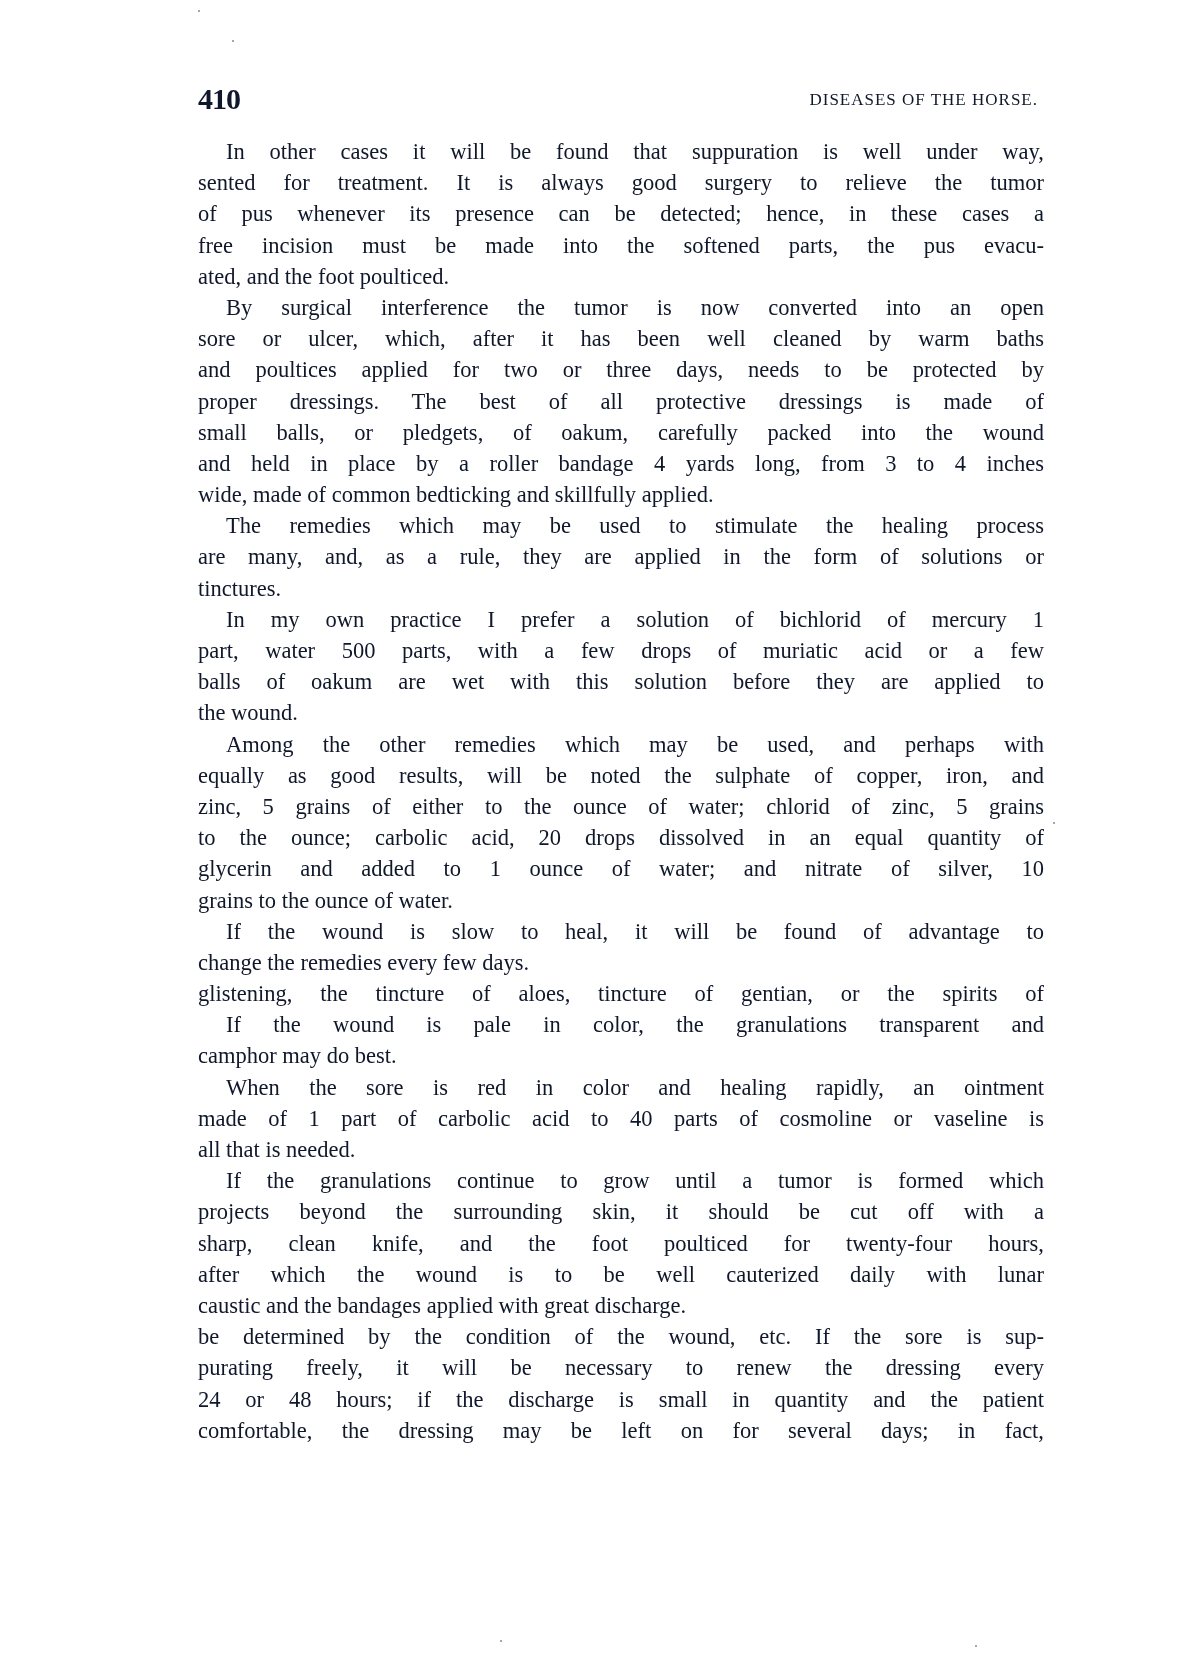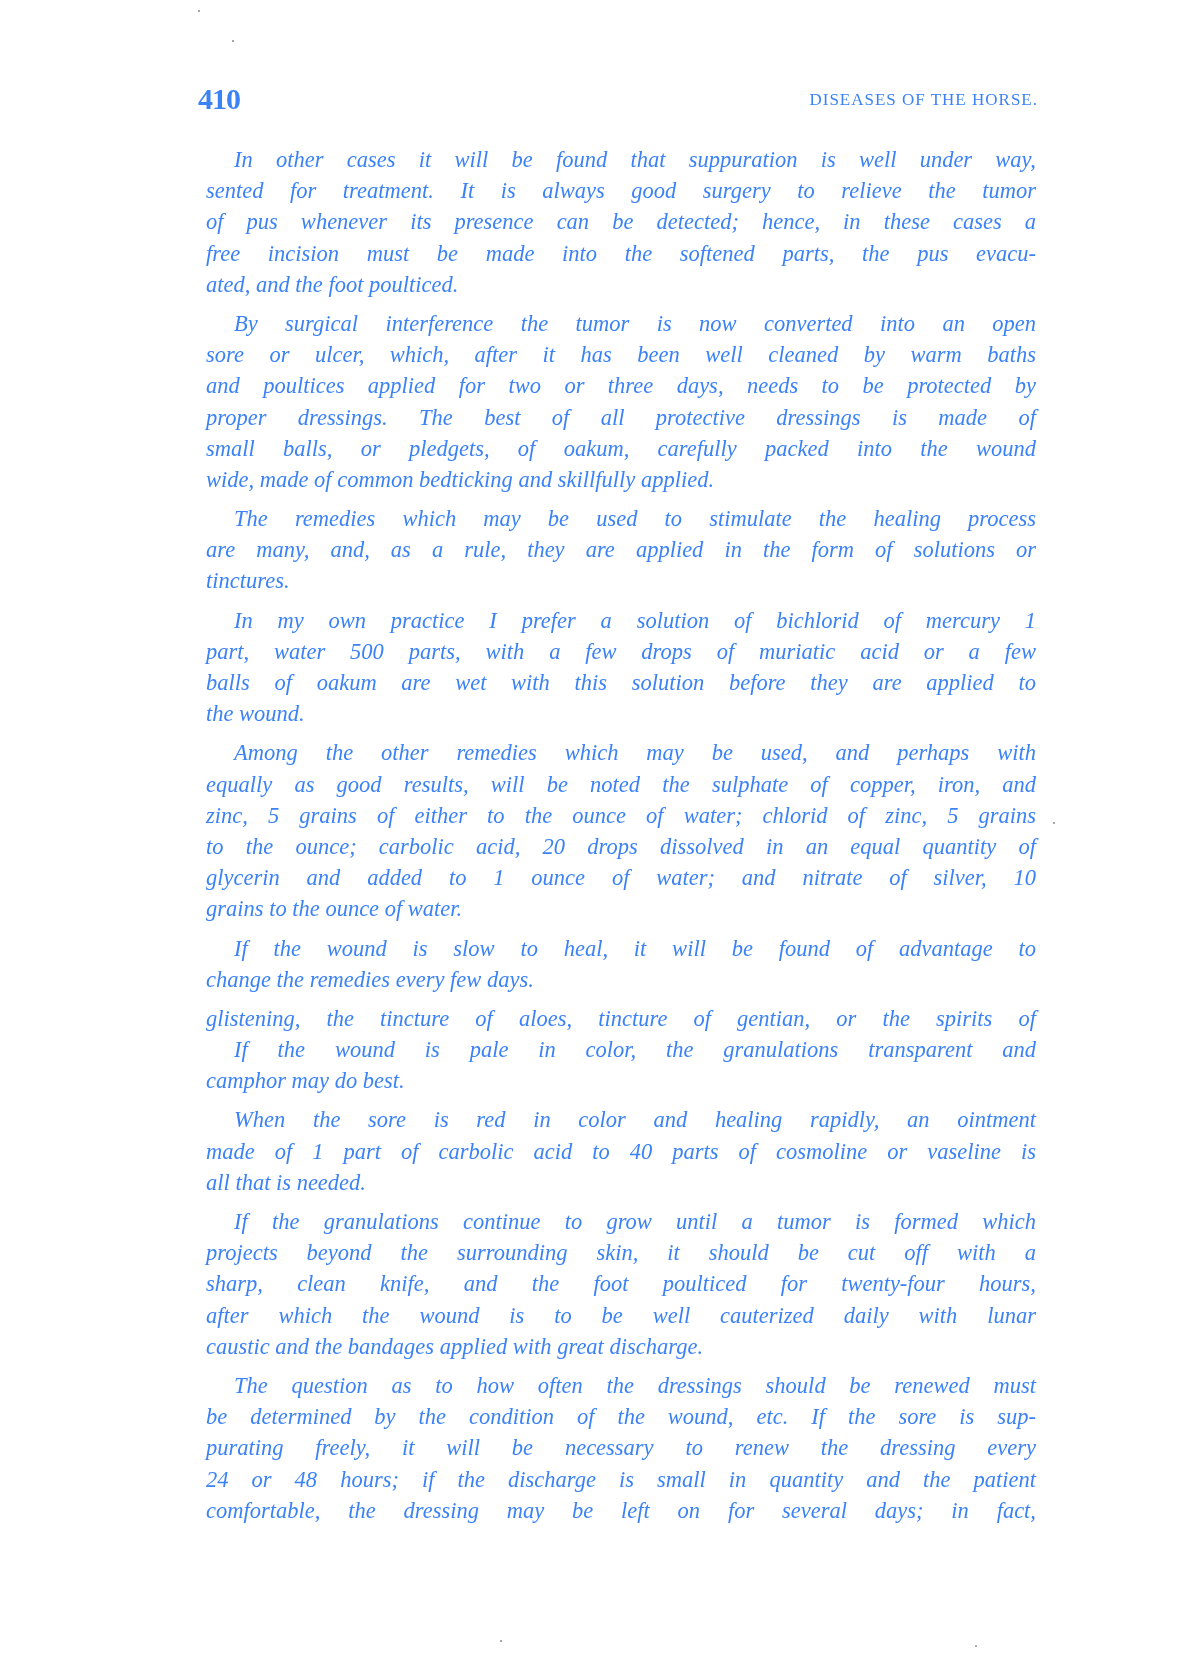"410" .page { color: #3b82f6 -> #0f172a }
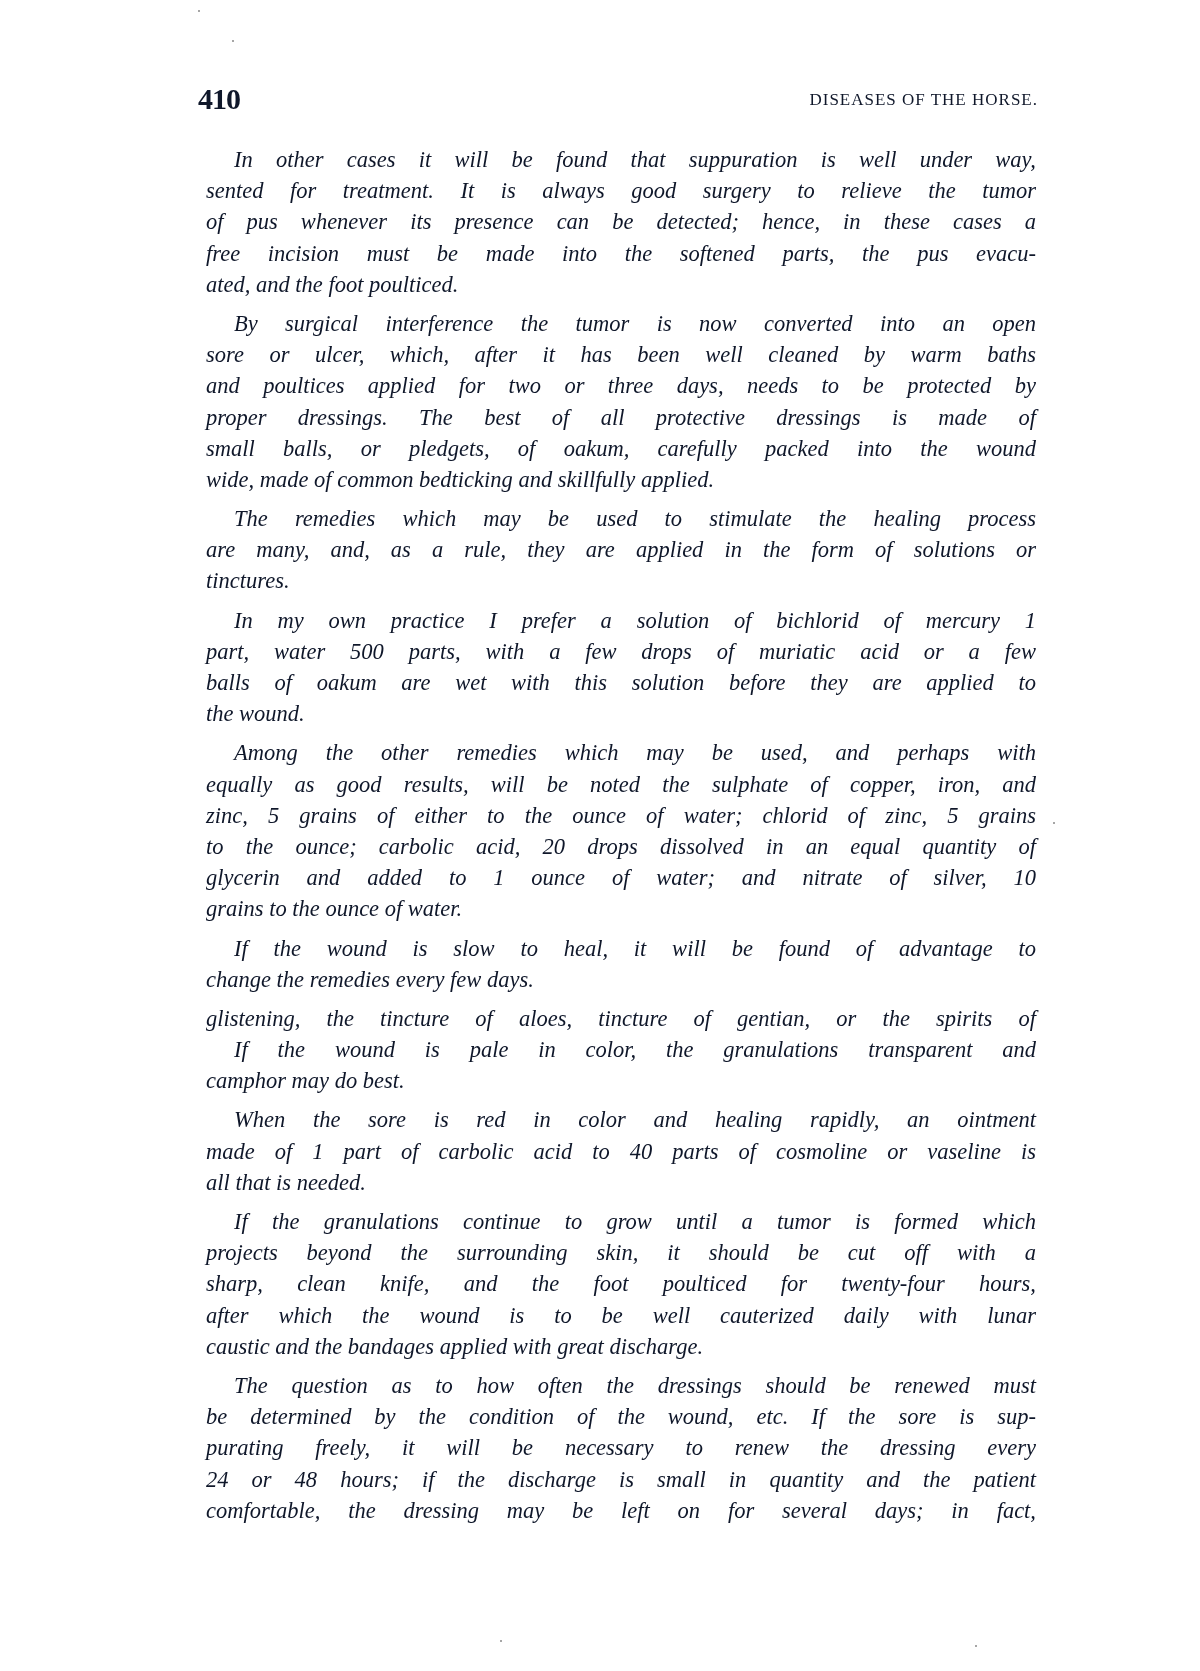"In other cases it will" .paragraph { font-style: italic -> none; margin: 8px -> 0 }
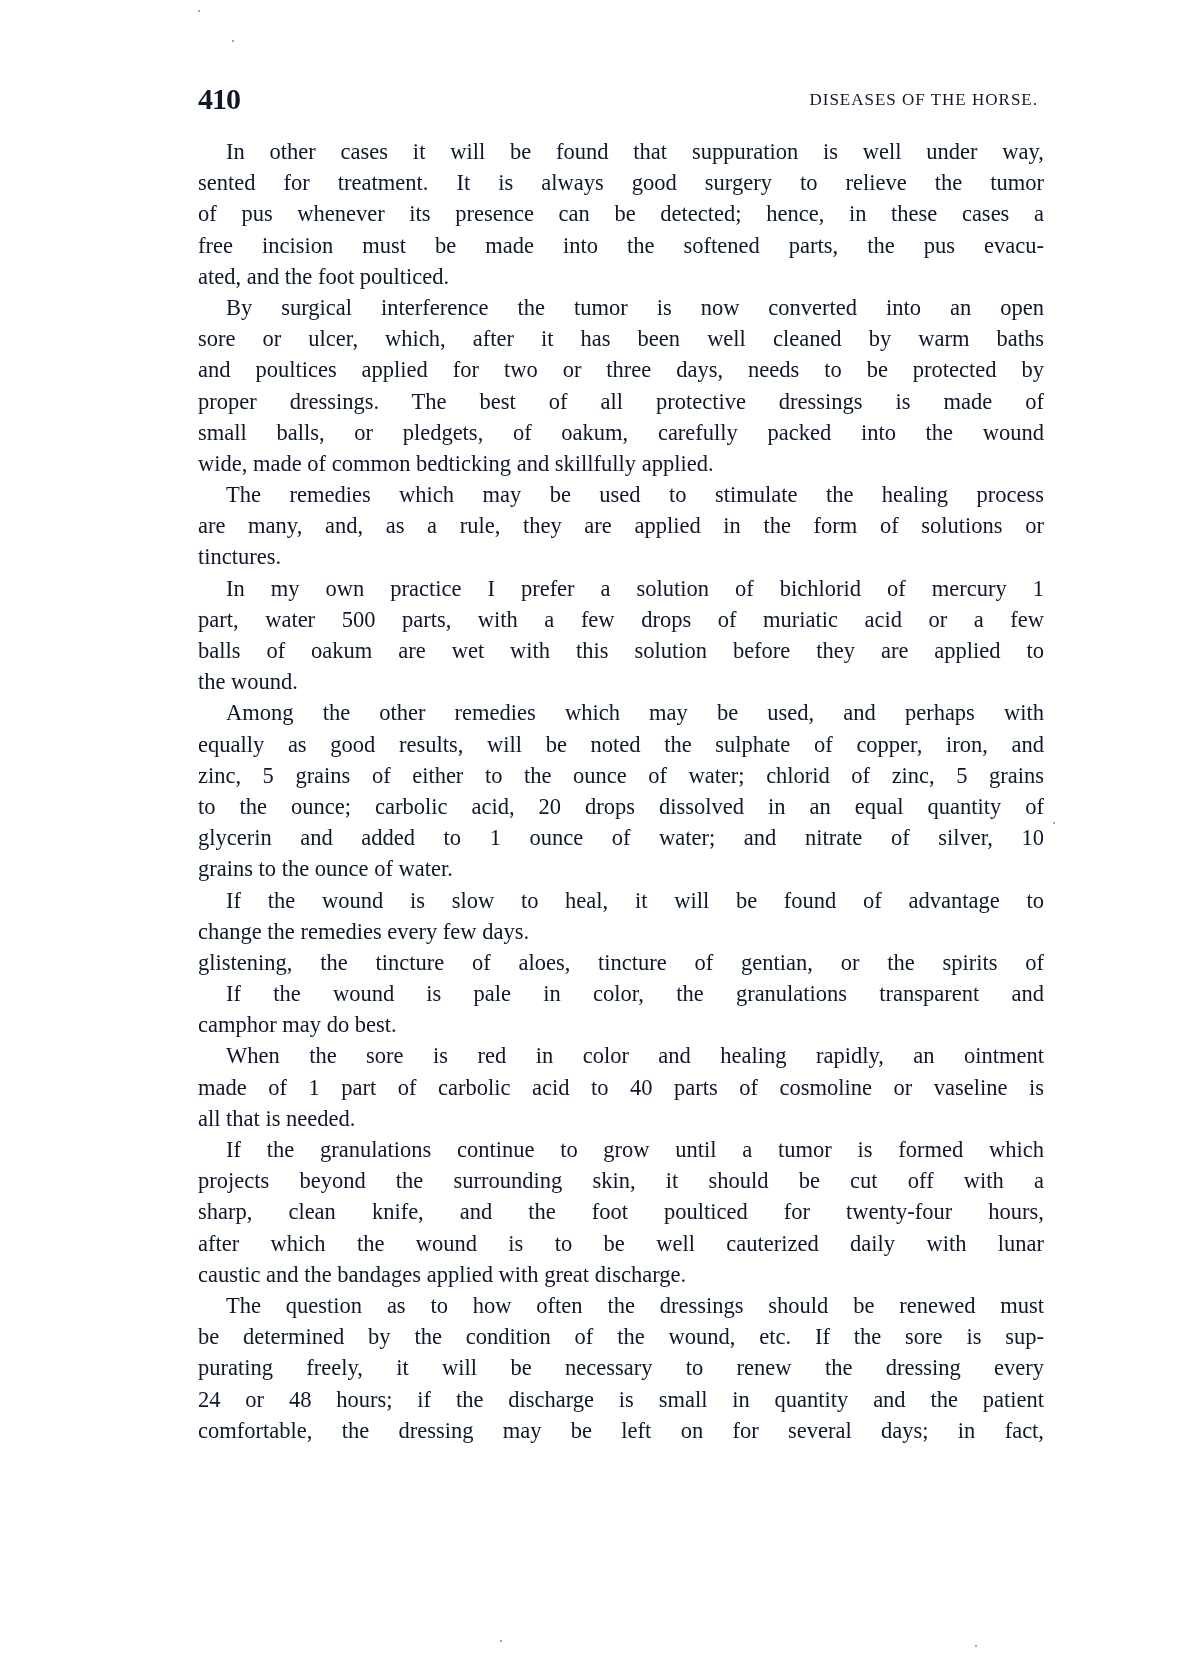"and held in place by" span.line { html: none -> <span>and held in place by a roller bandage 4 yards long, from 3 to 4 inches</span> }
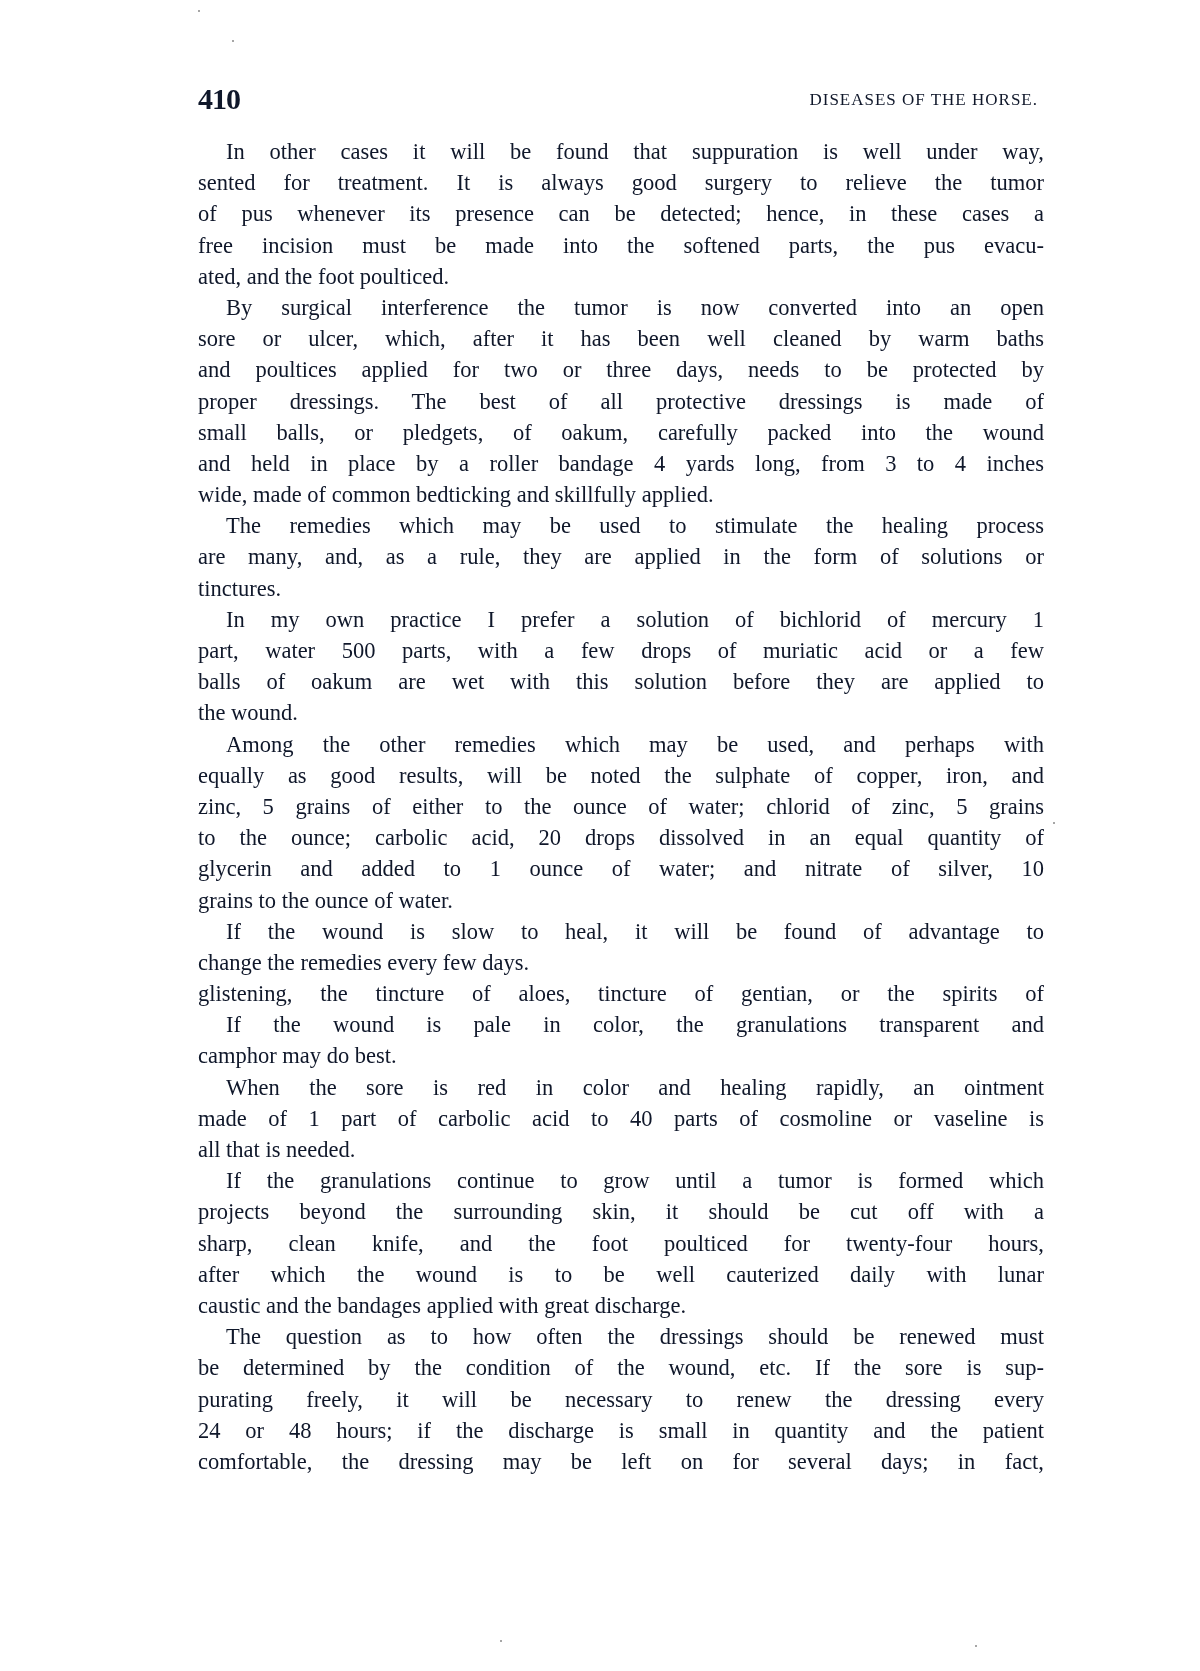"The question as to how" span.line { html: <span>The question as to how often the dressings should be renewed must</span> -> none }
